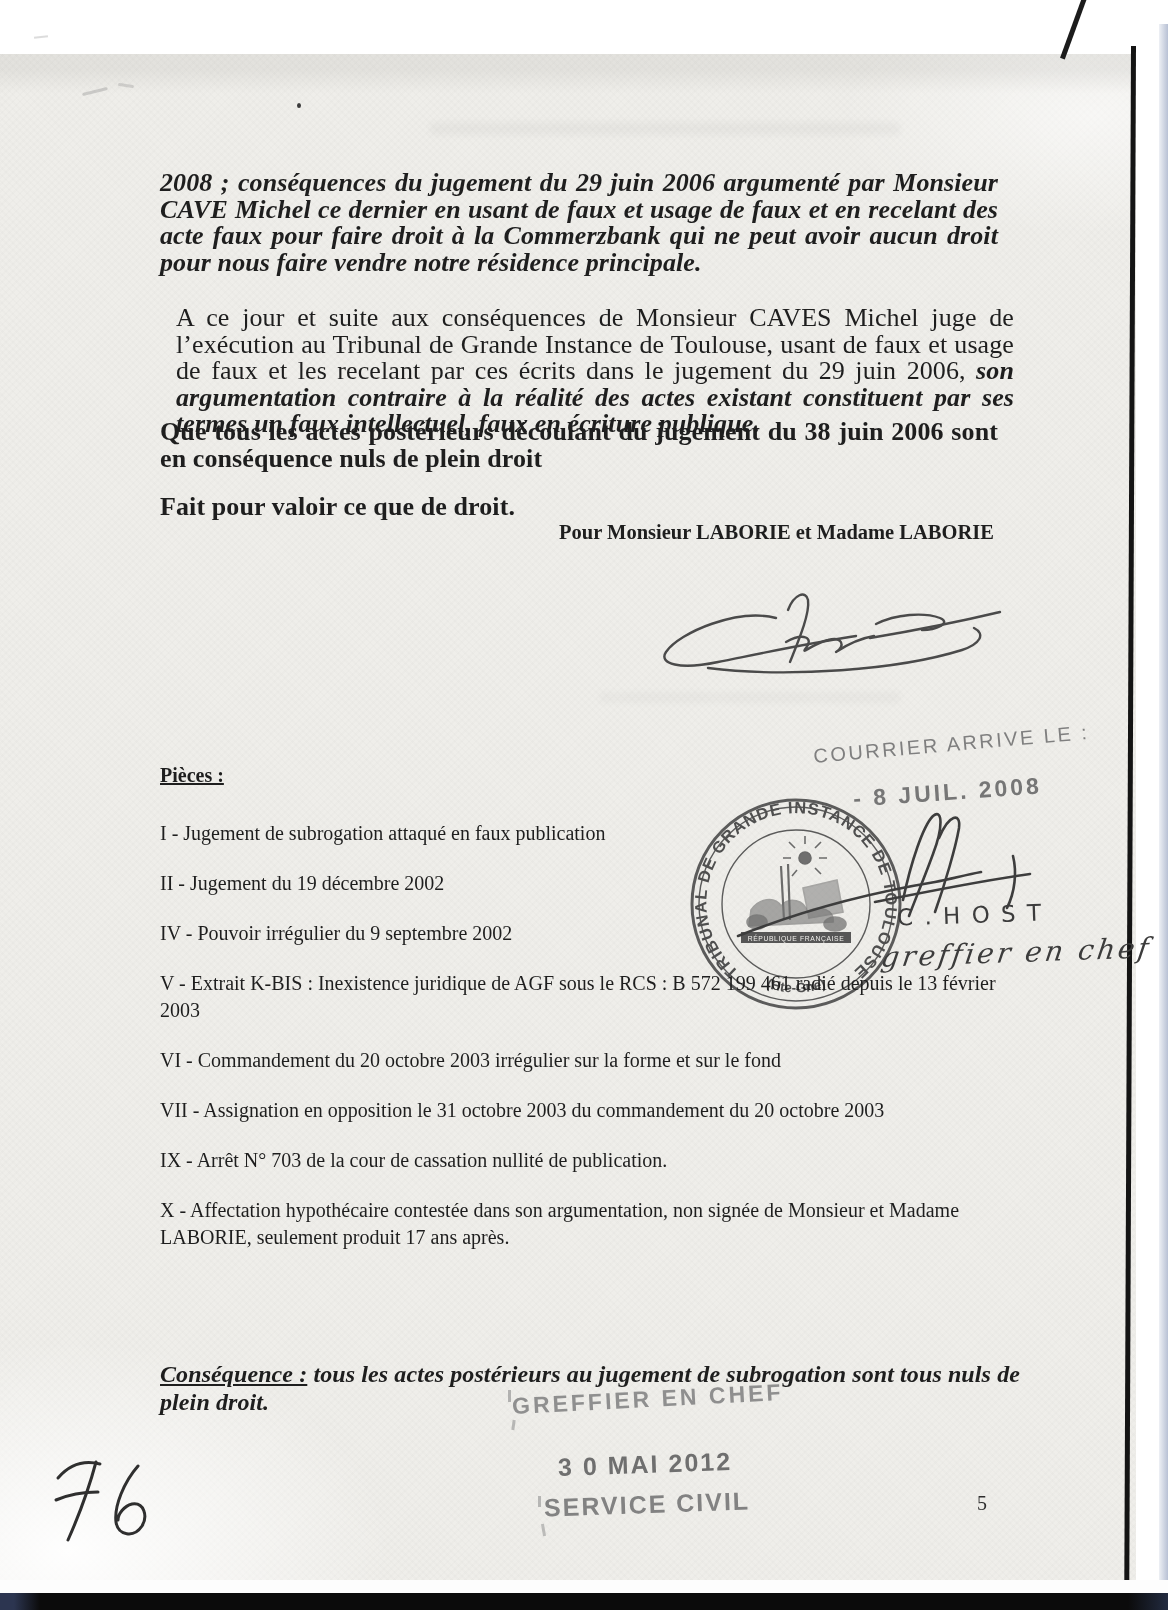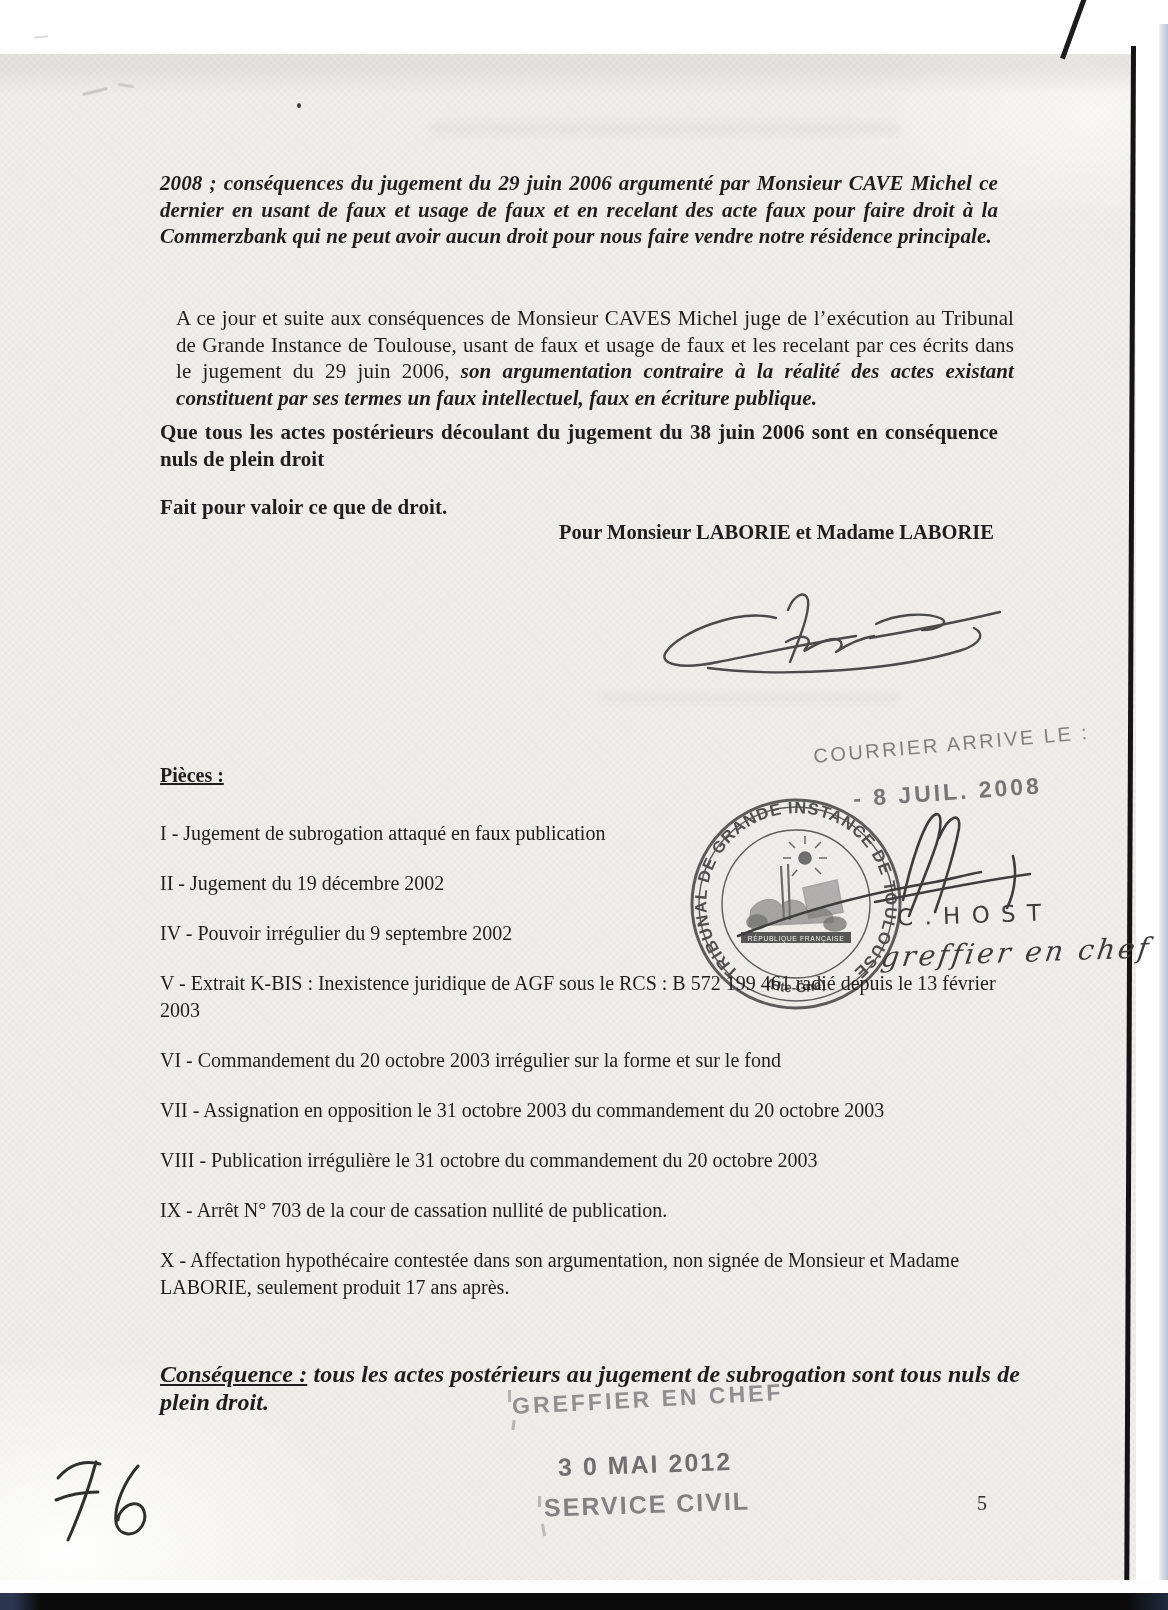"2008 ; conséquences du jugement" .para { font-size: 21px -> 26px }
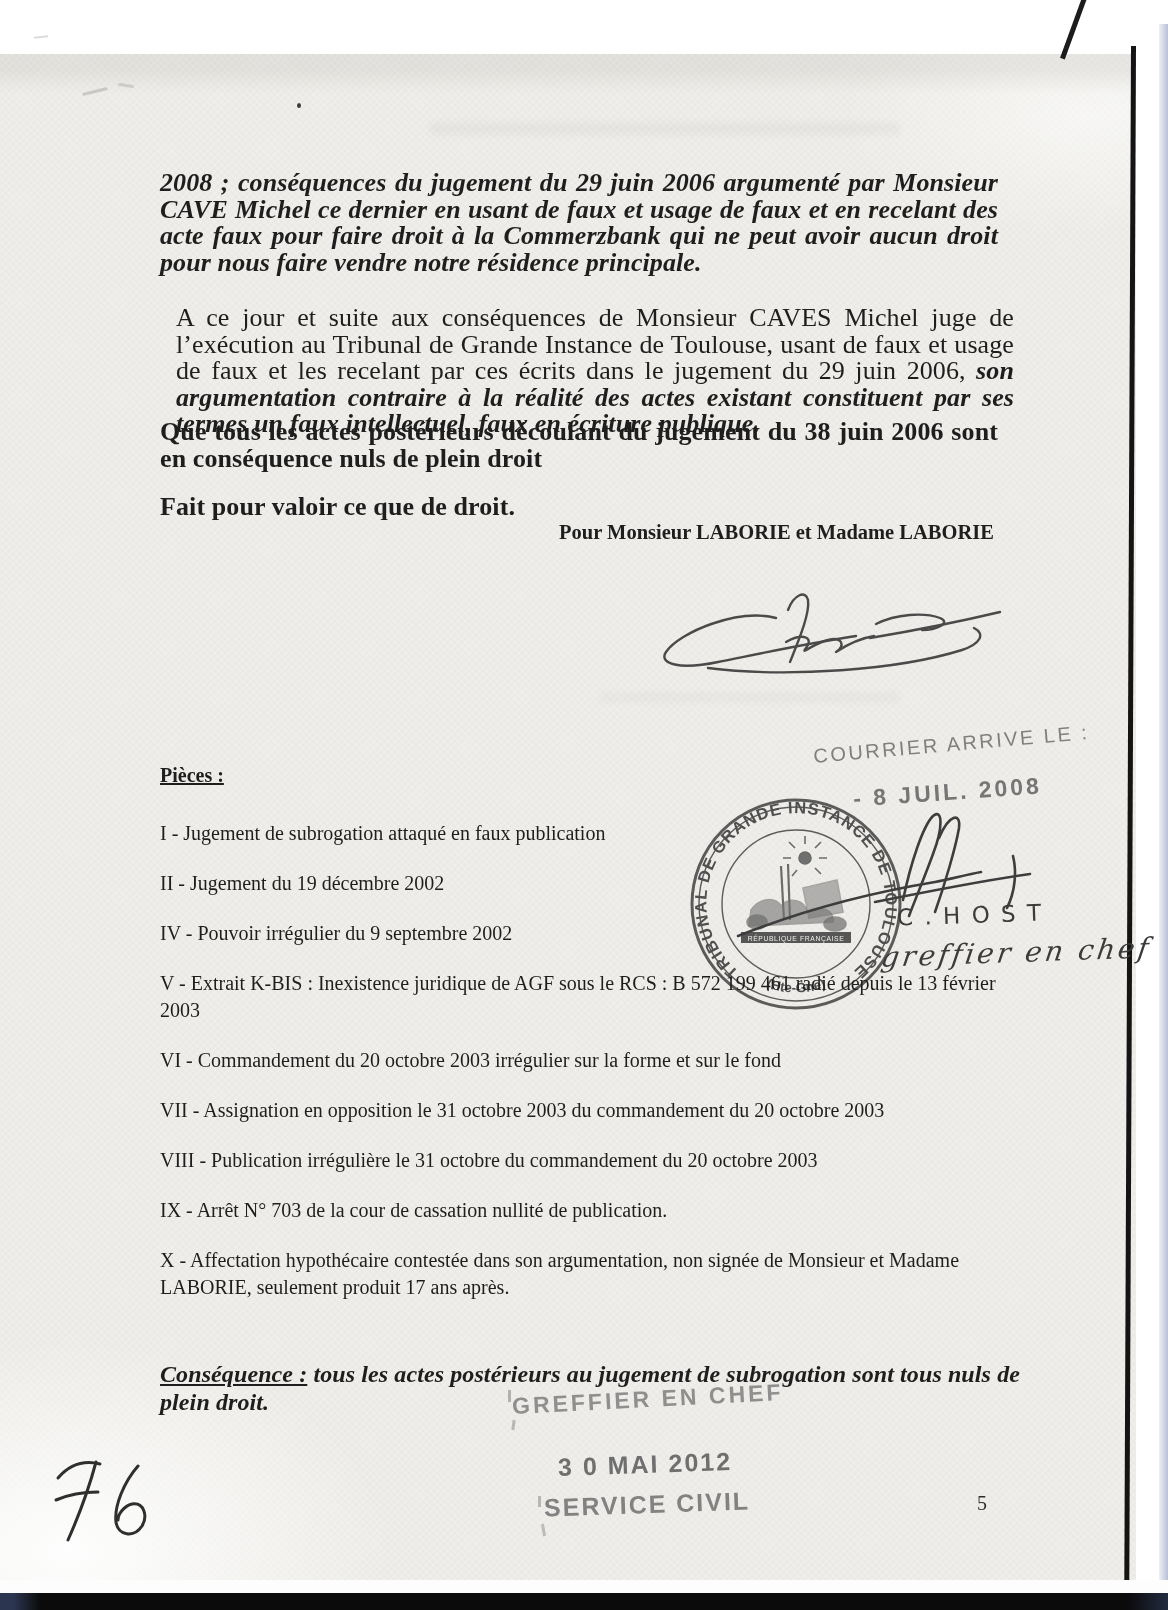"VIII - Publication irrégulière le" div.piece-item { html: <div>VIII - Publication irrégulière le 31 octobre du commandement du 20 octobre 2003</div> -> none }
